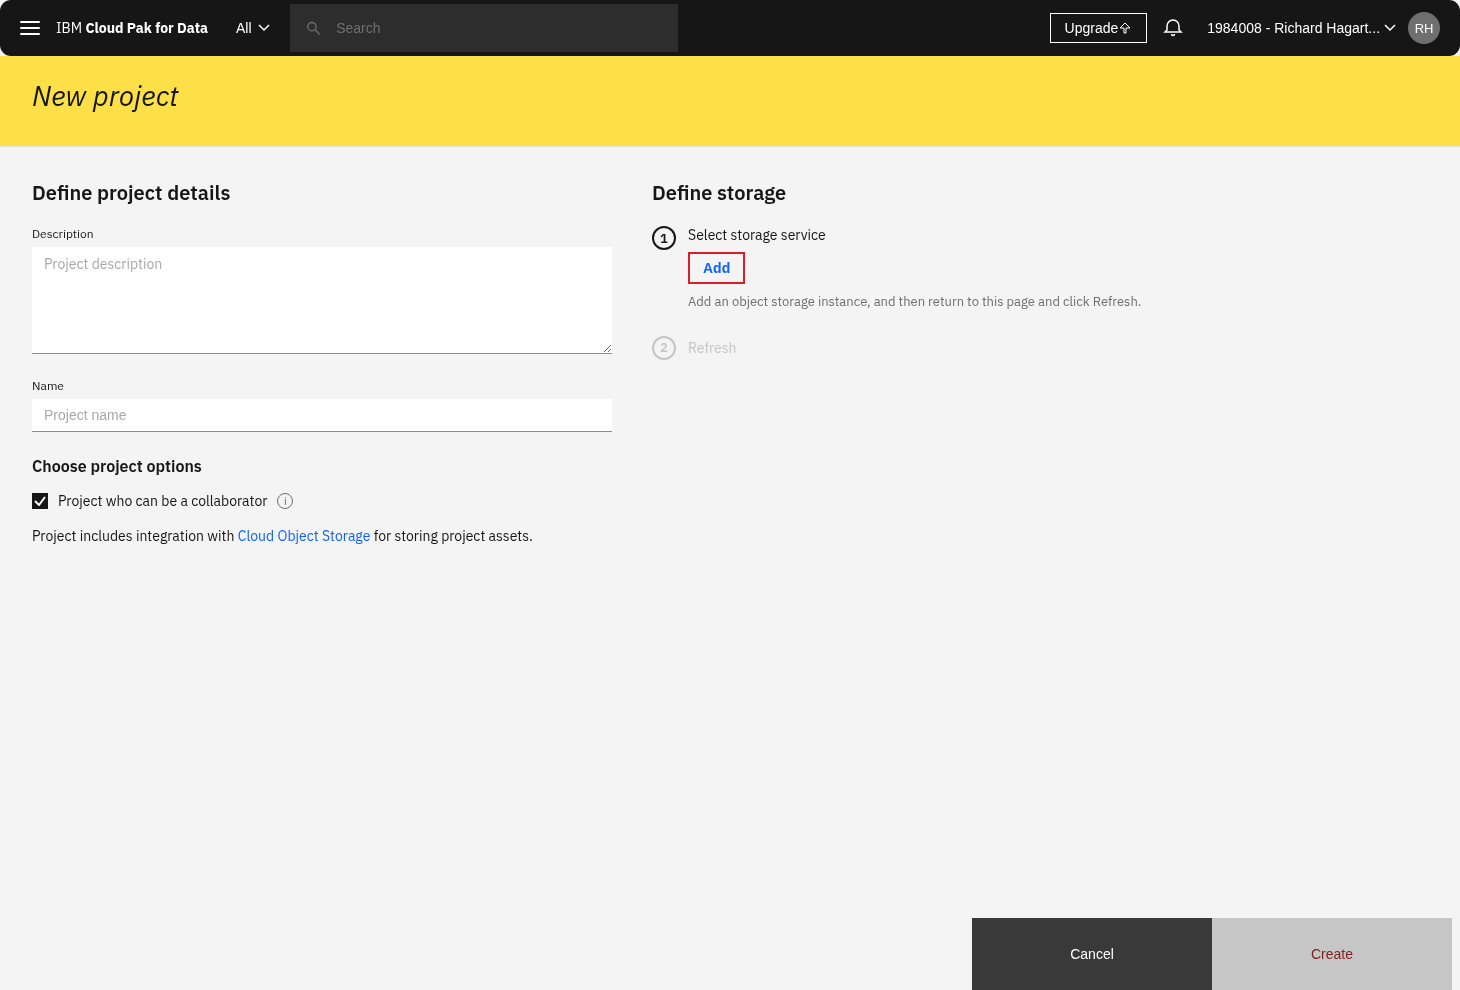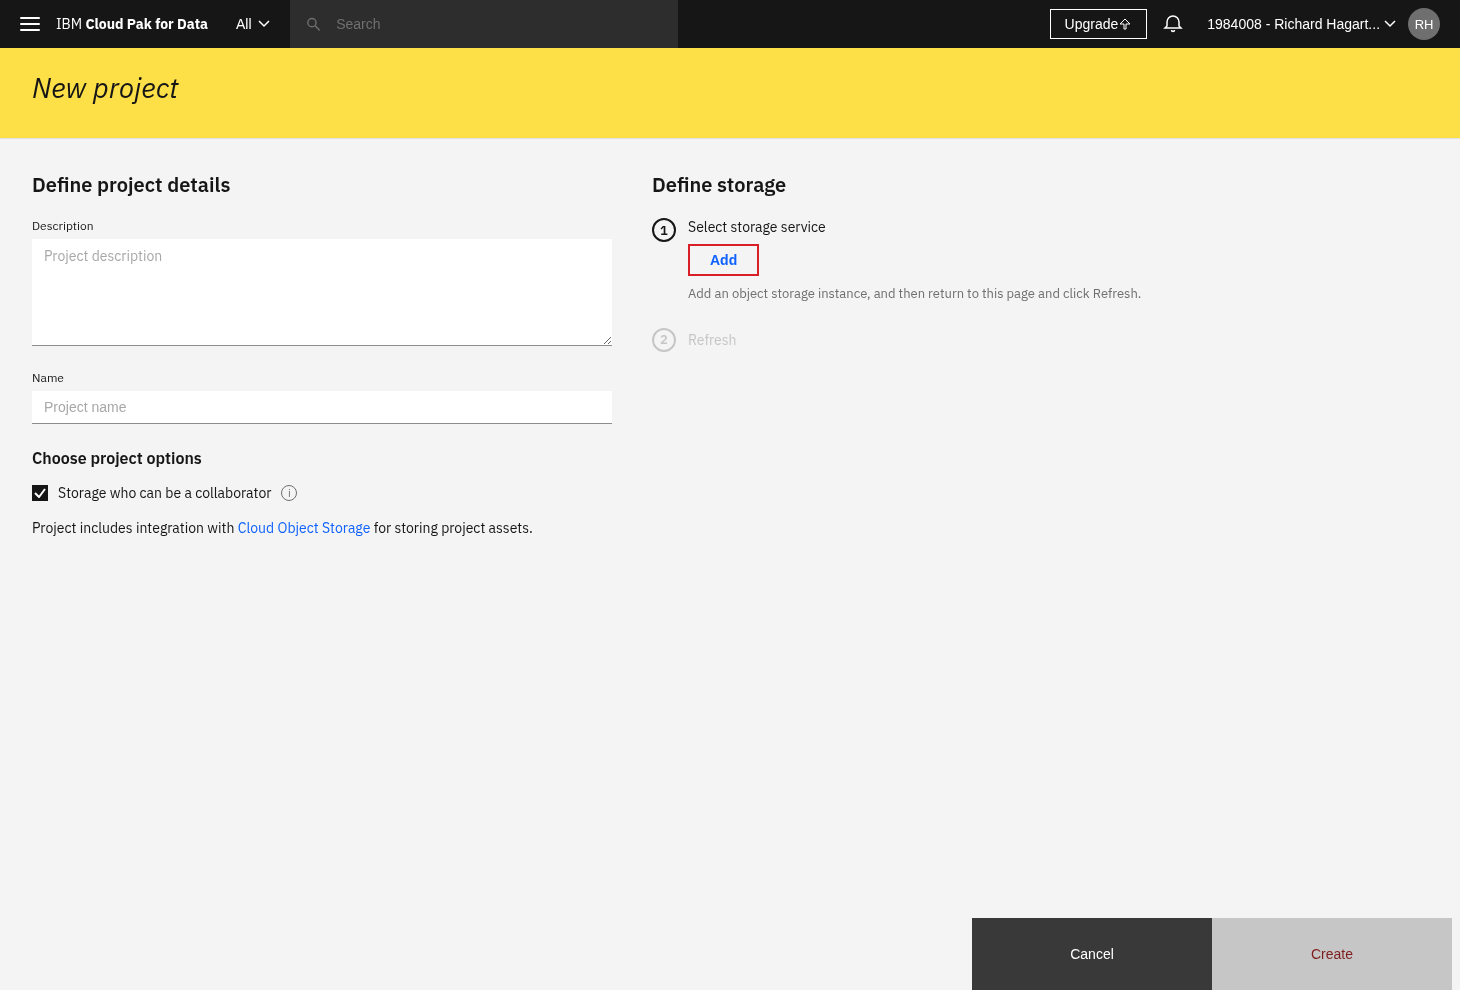"IBM Cloud Pak for Data" .topnav { border-radius: none -> 11px; height: 48px -> 56px }
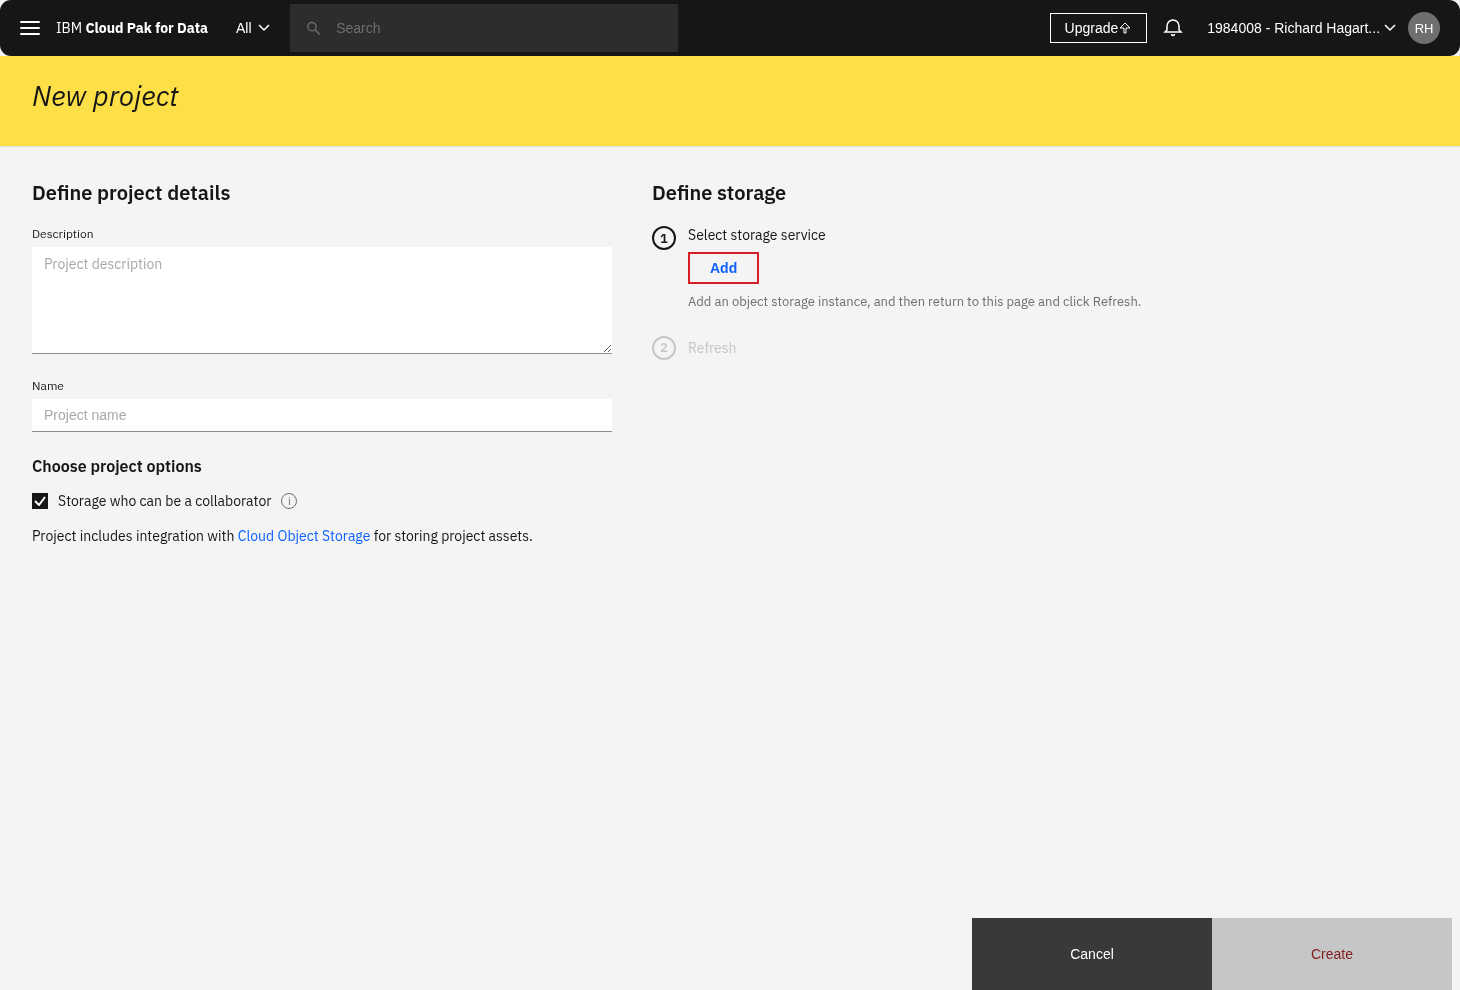"Add" .add-button { padding: 6px 20px -> 6px 13px }
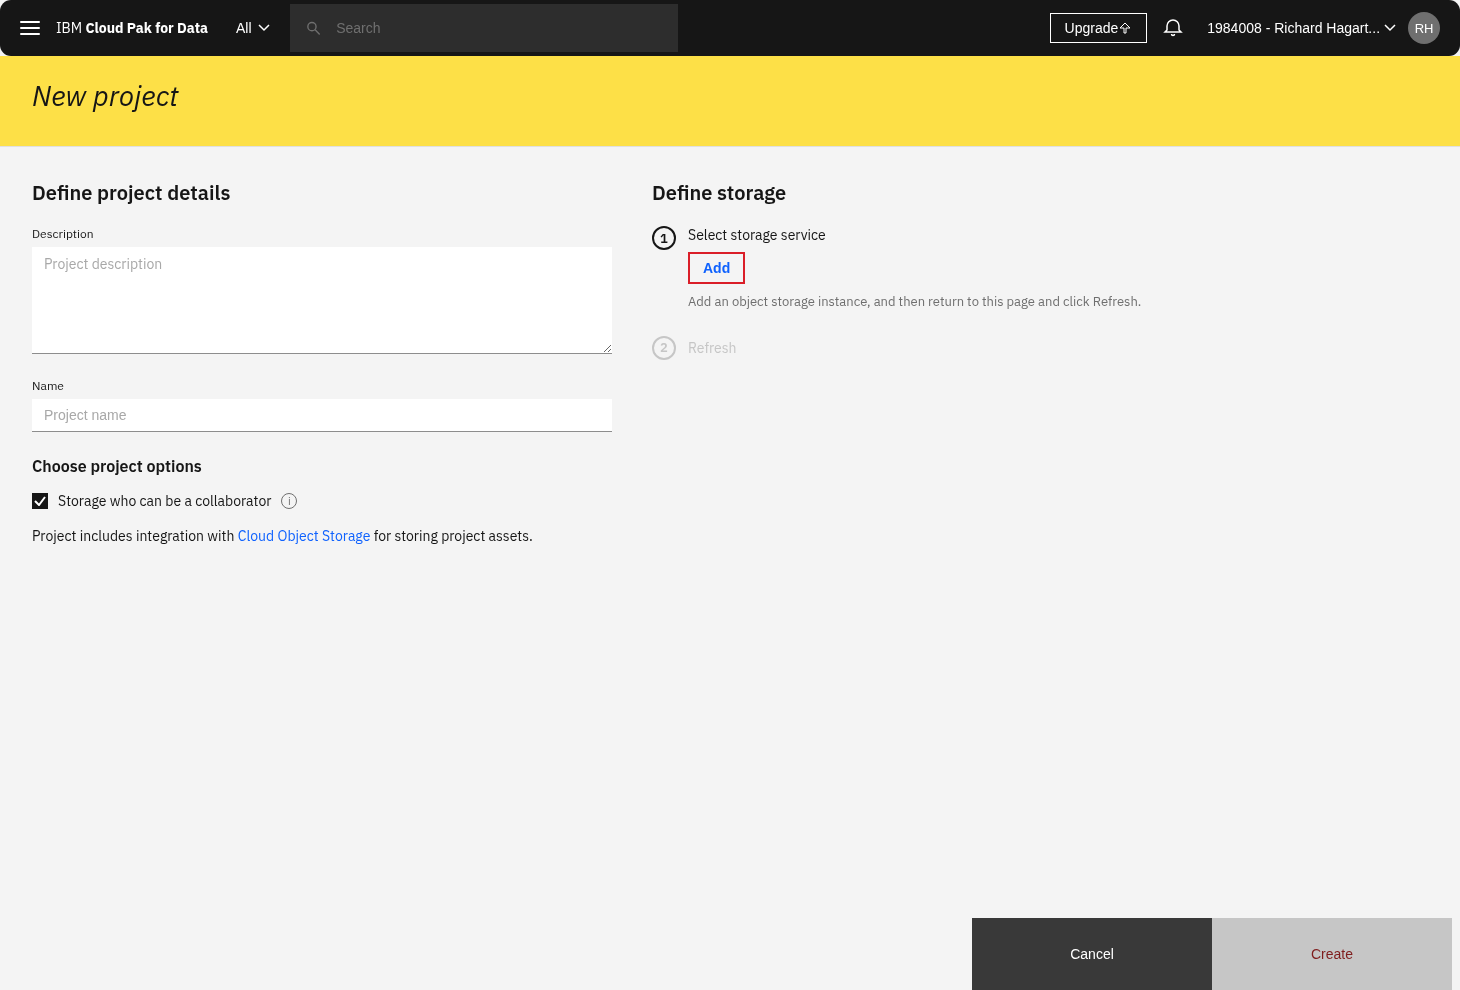"Storage who can be a" span.checkbox-label { text: Storage -> Project }
